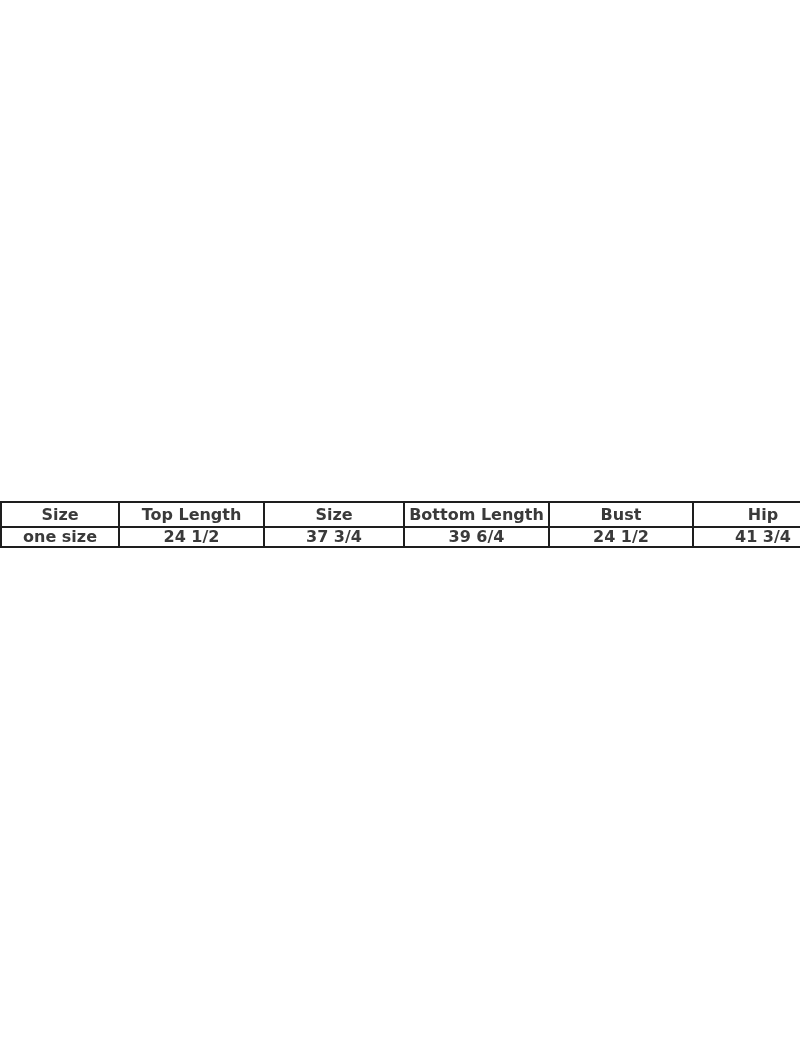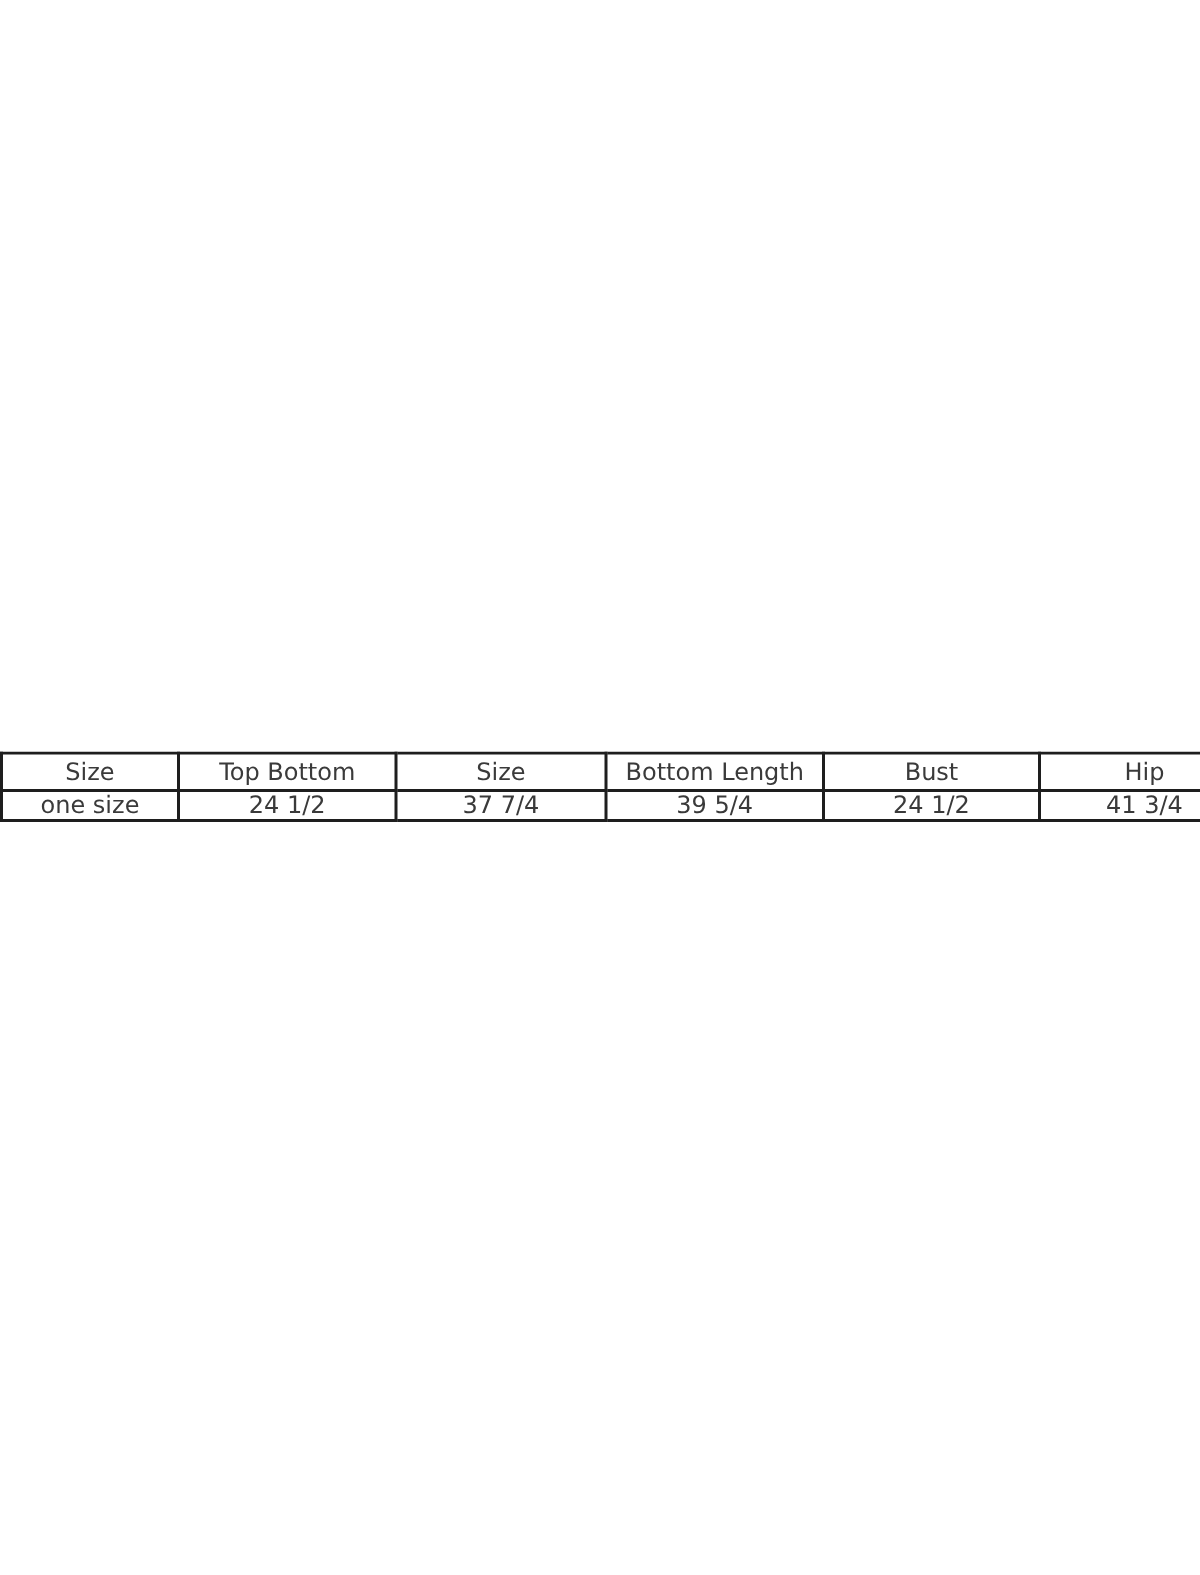"Size" table.size-chart th, table.size-chart td { font-weight: normal -> bold }
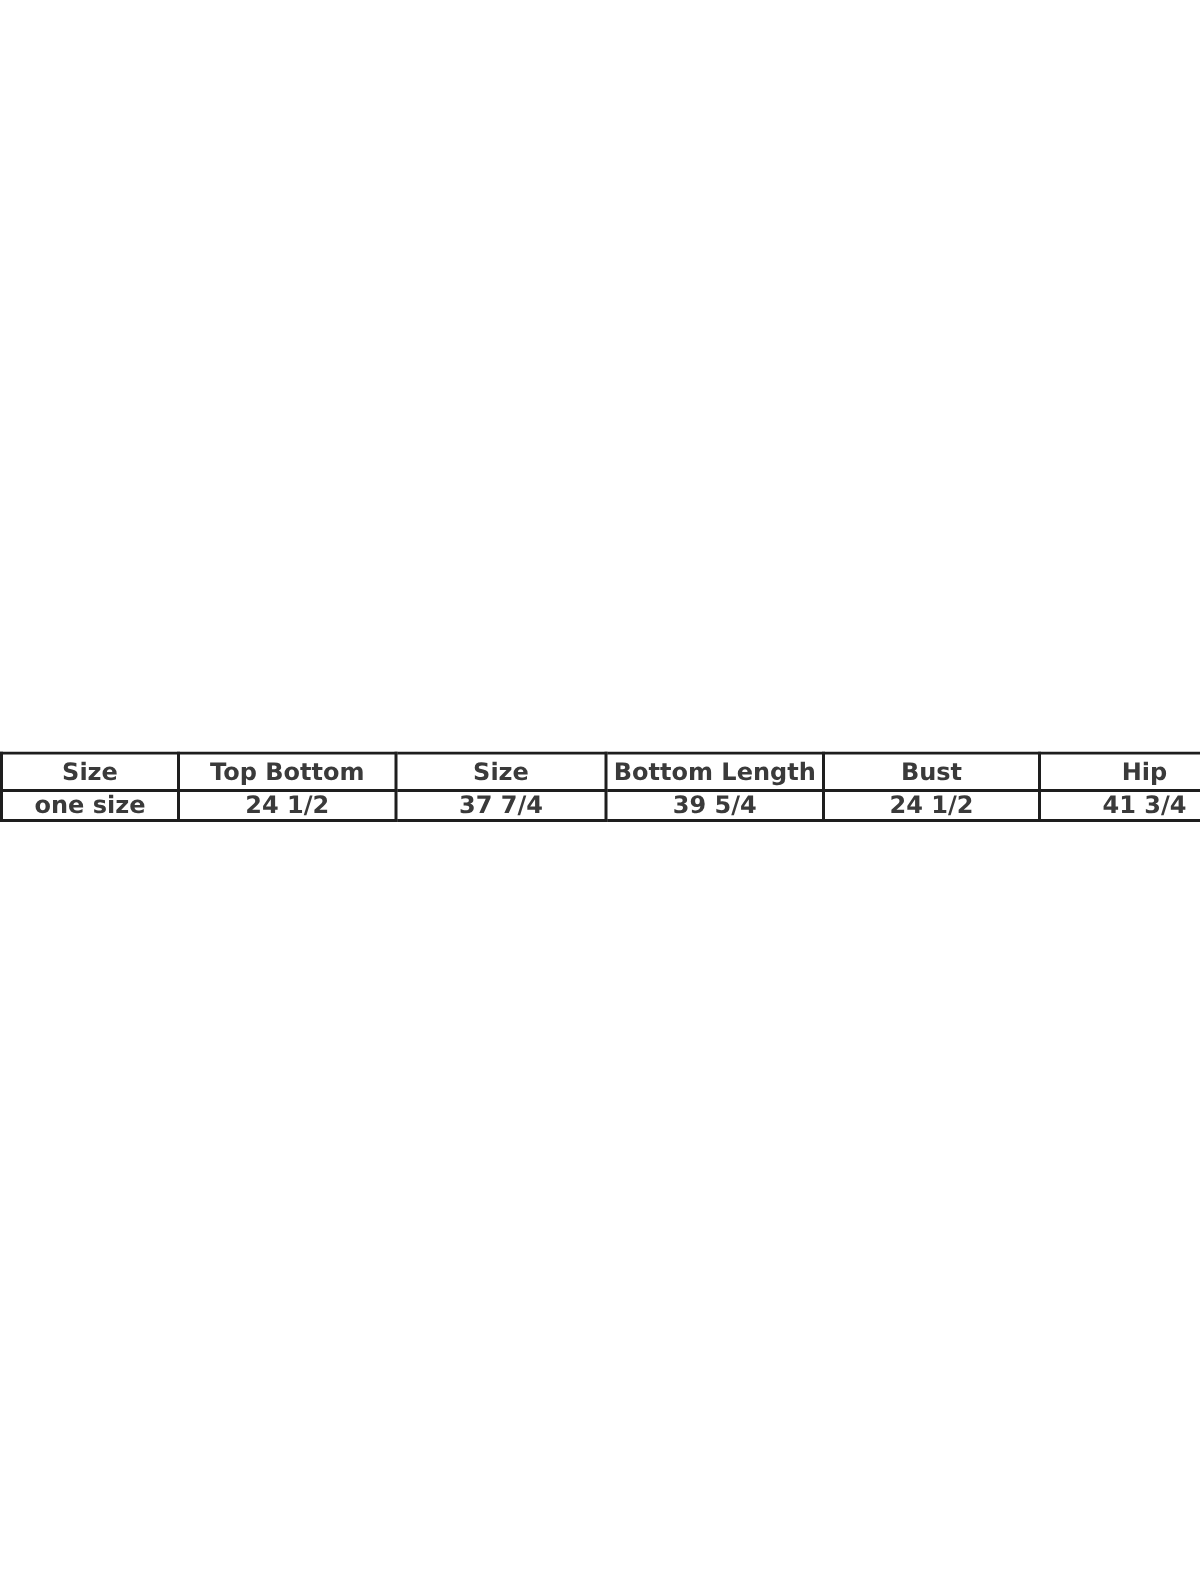"Top Bottom" th { text: Bottom -> Length }
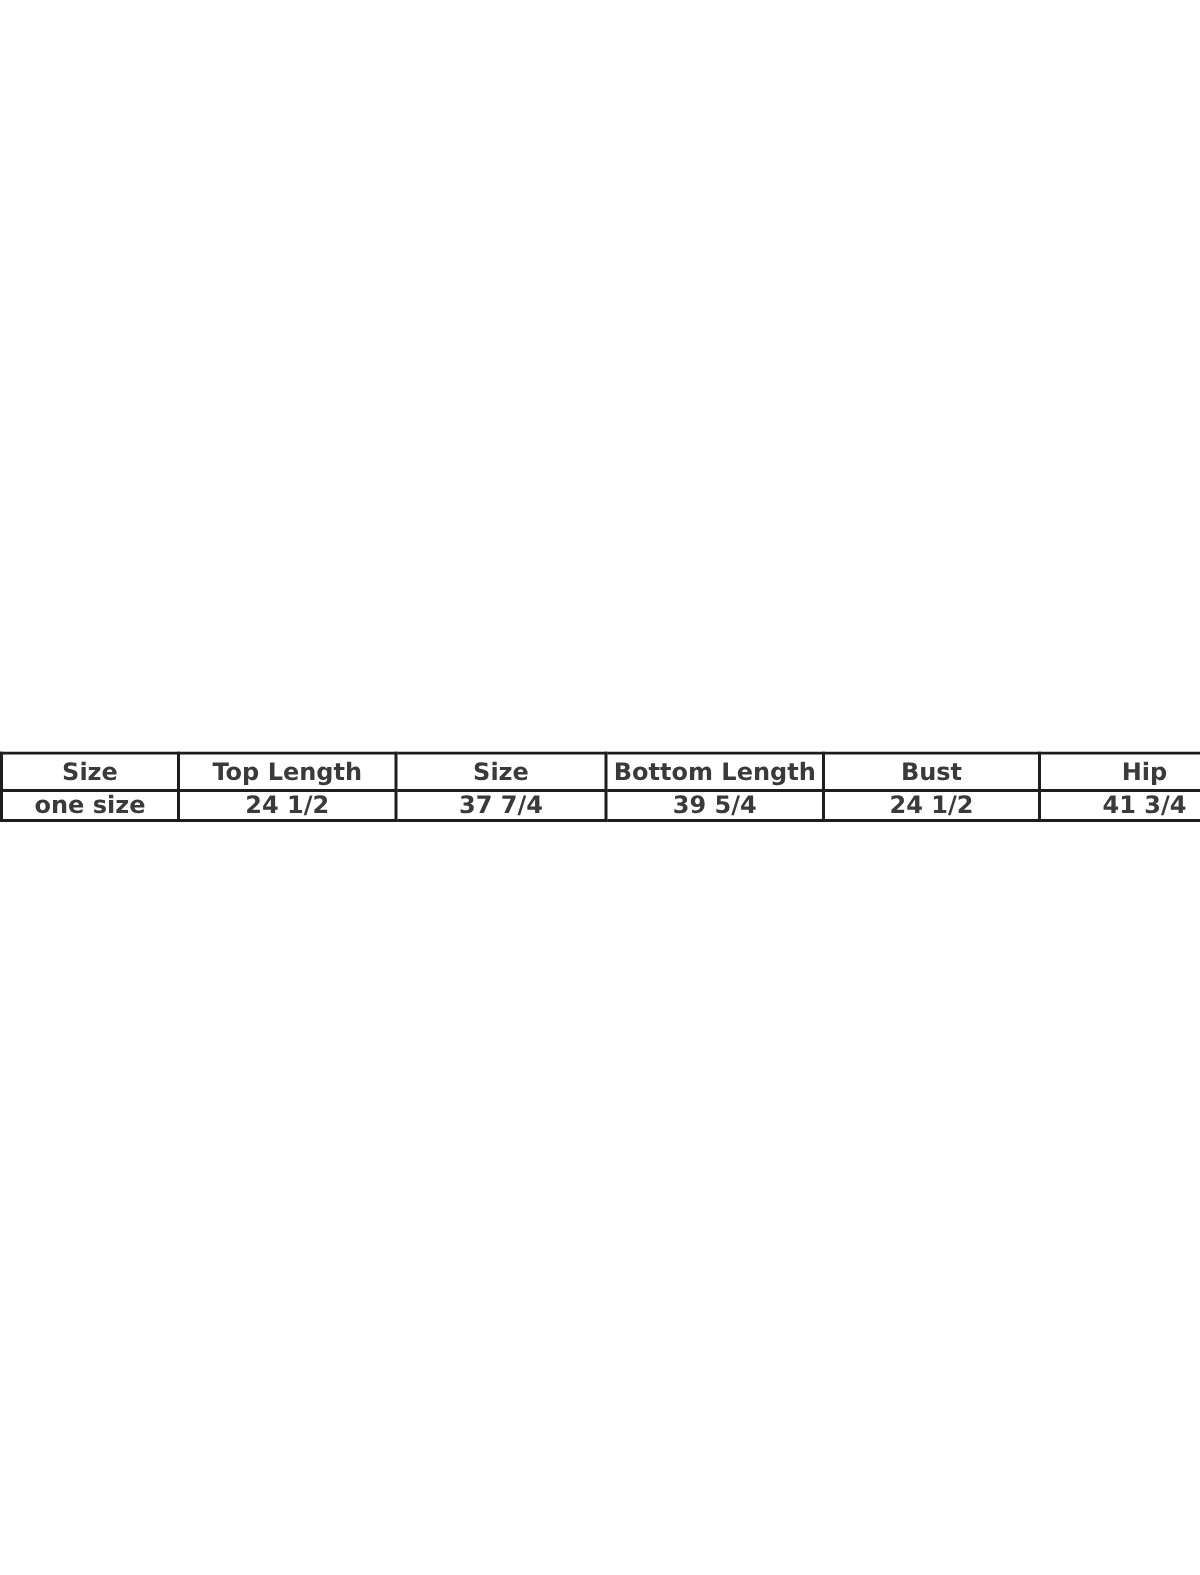"37 7/4" td { text: 7/4 -> 3/4 }
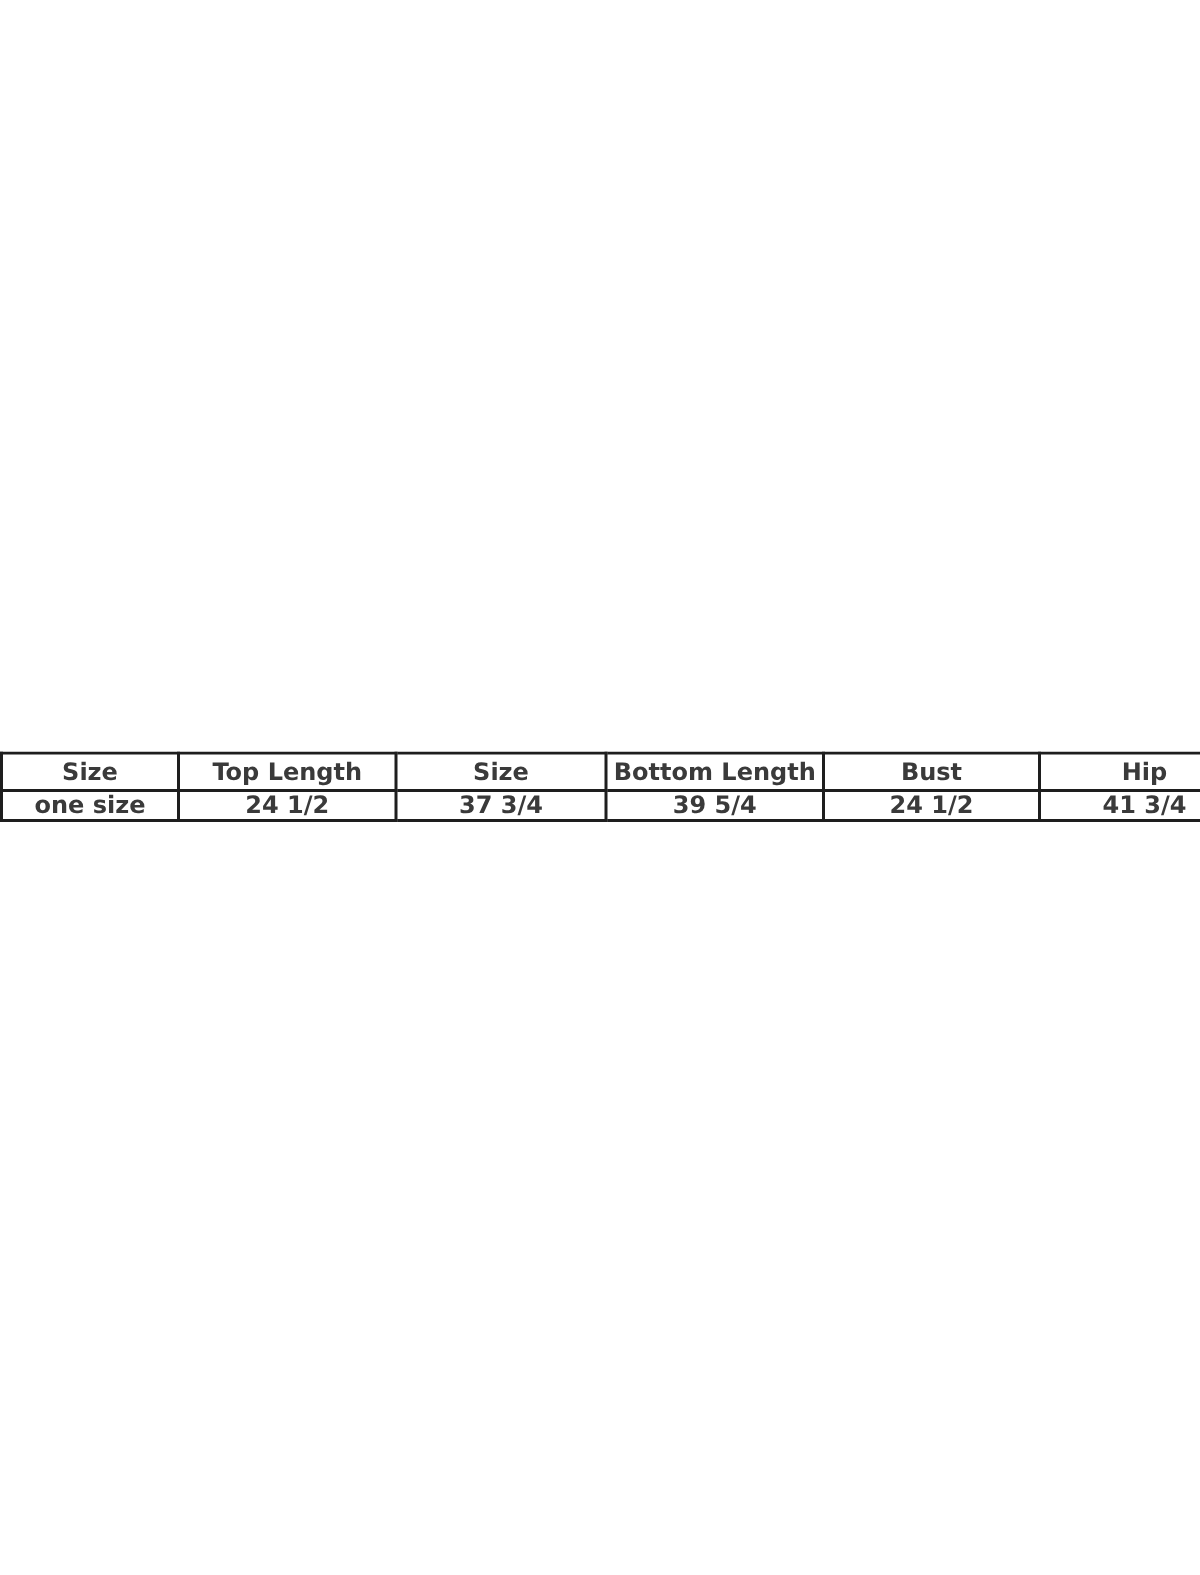"39 5/4" td { text: 5/4 -> 6/4 }
